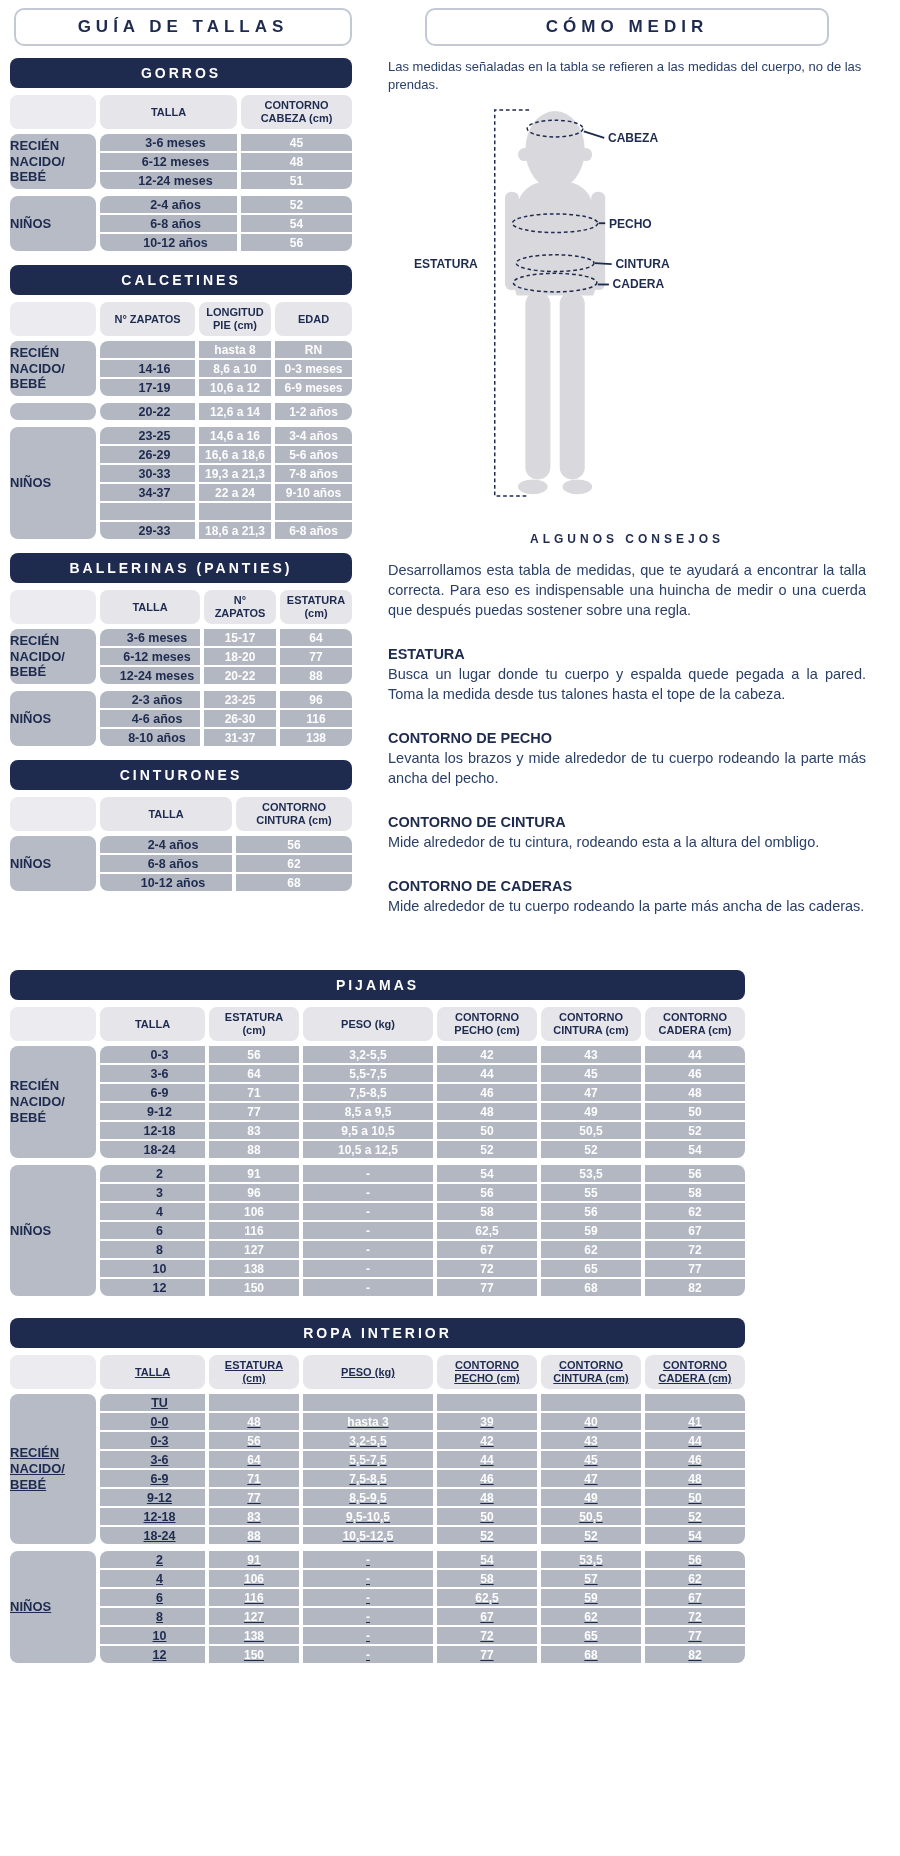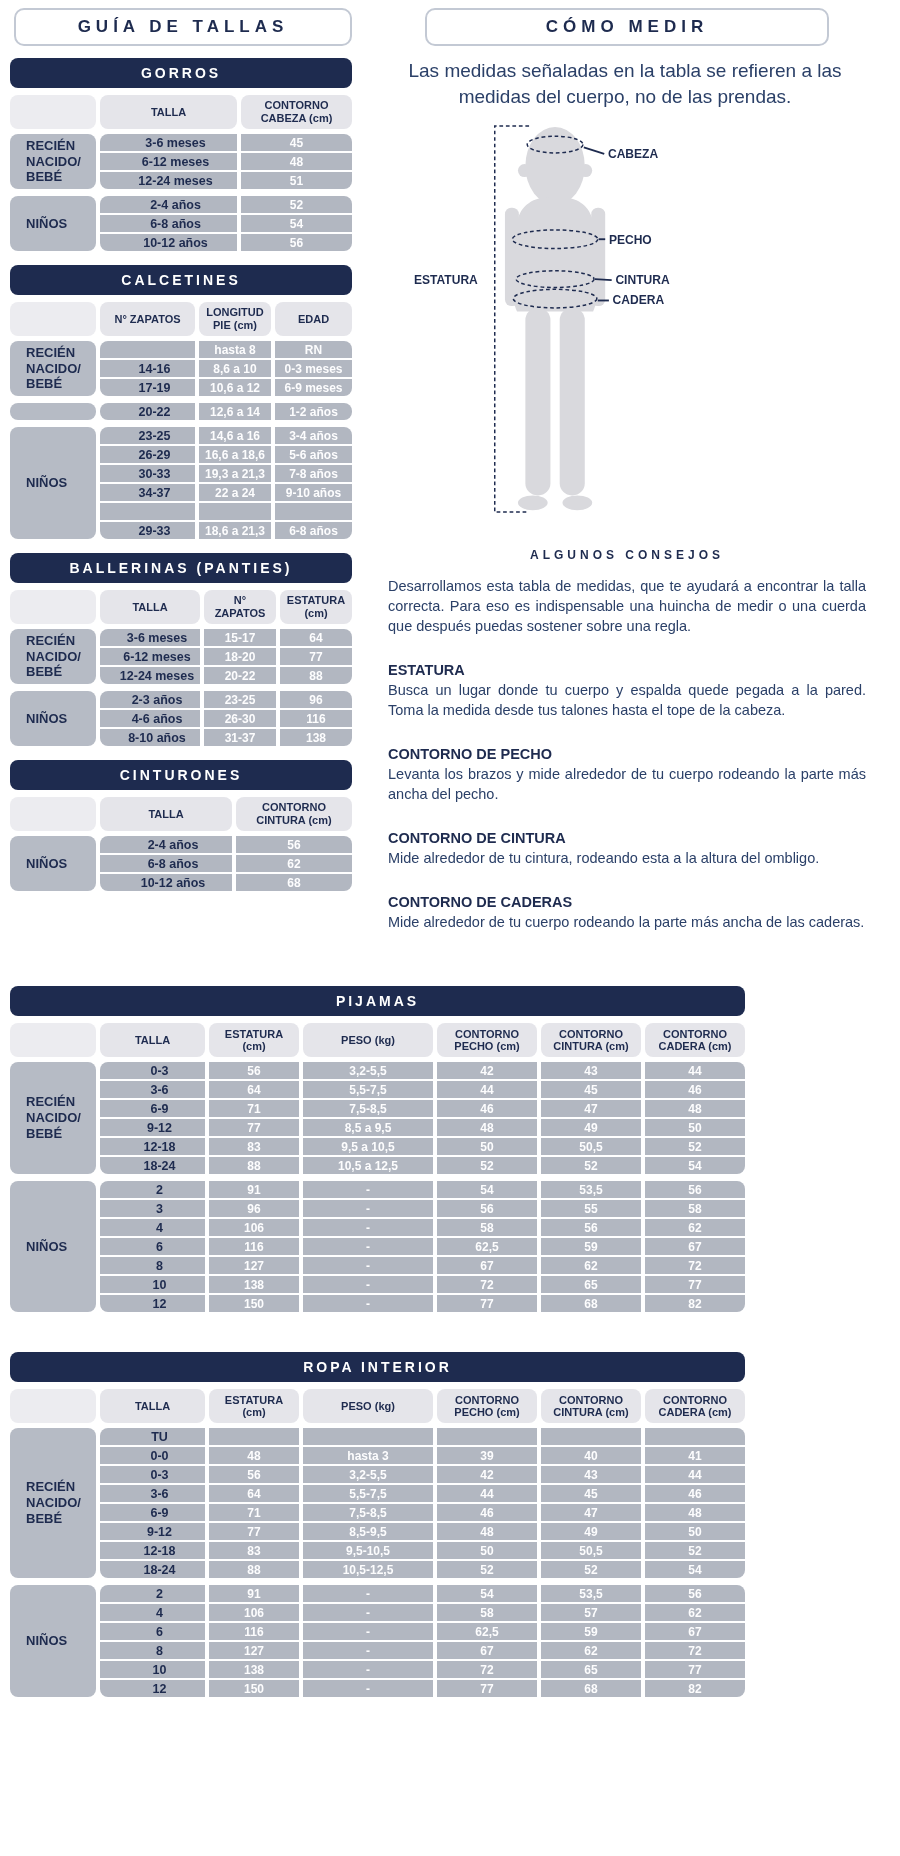"Las medidas señaladas en la" .intro { font-size: 19px -> 13px; text-align: center -> none }
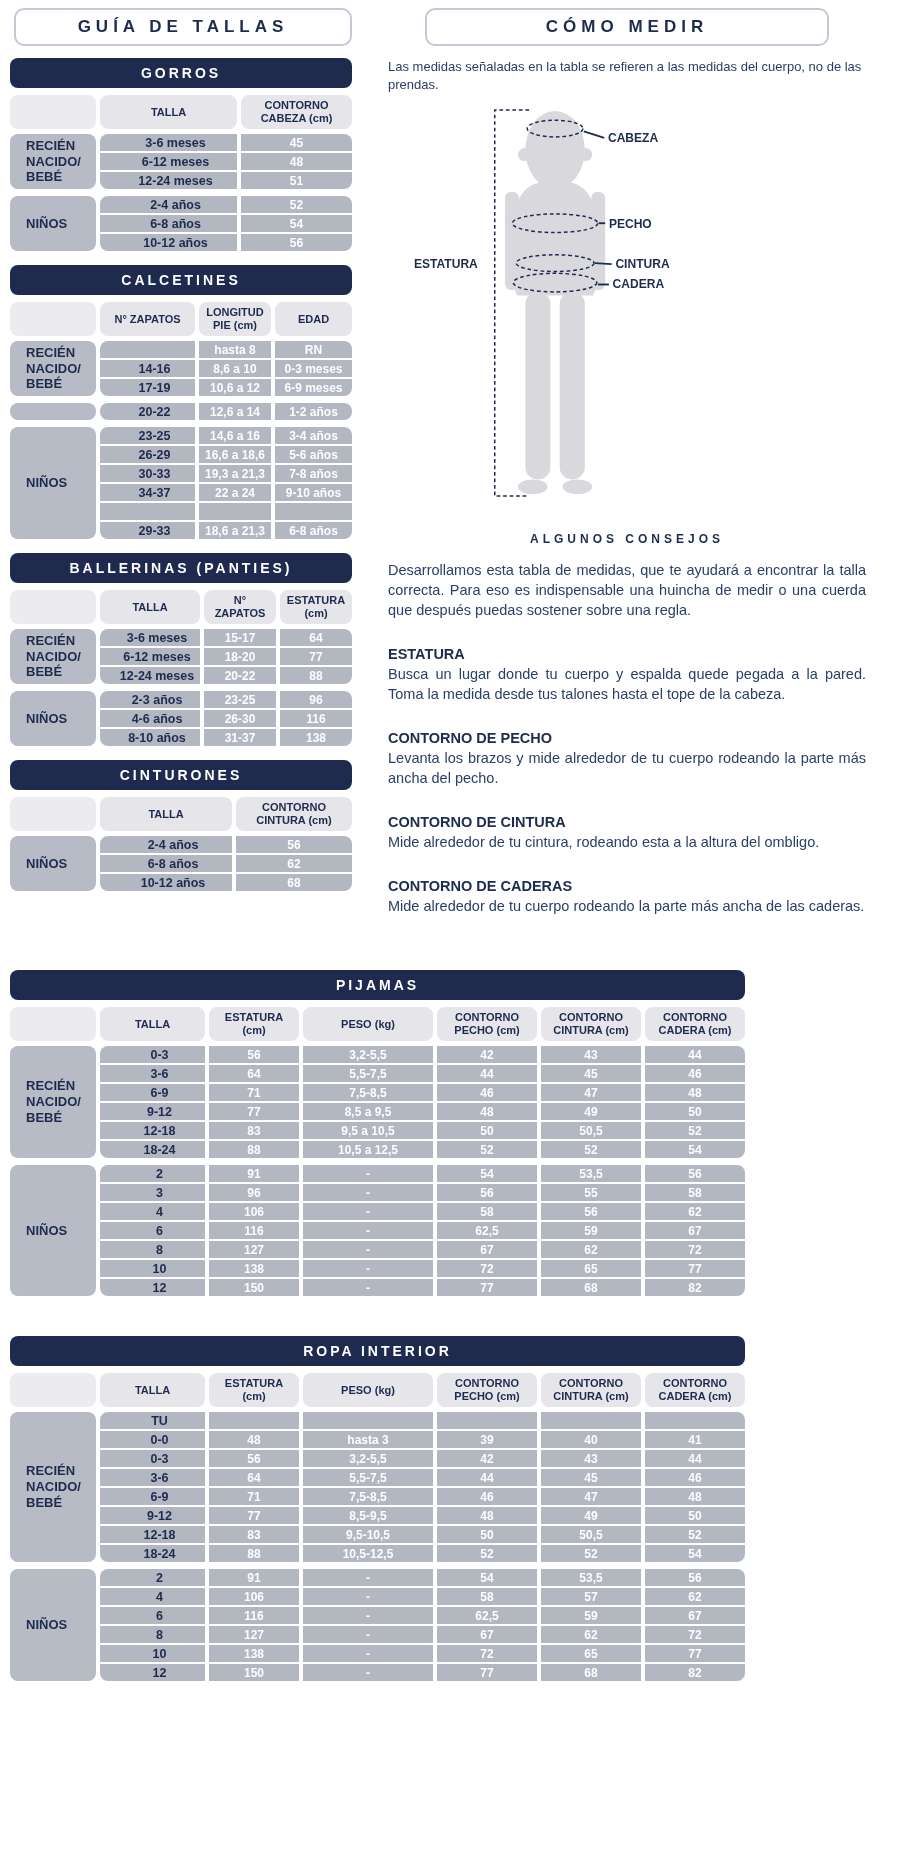"RECIÉN NACIDO/ BEBÉ" .t-cat { padding-left: 16px -> 0 }
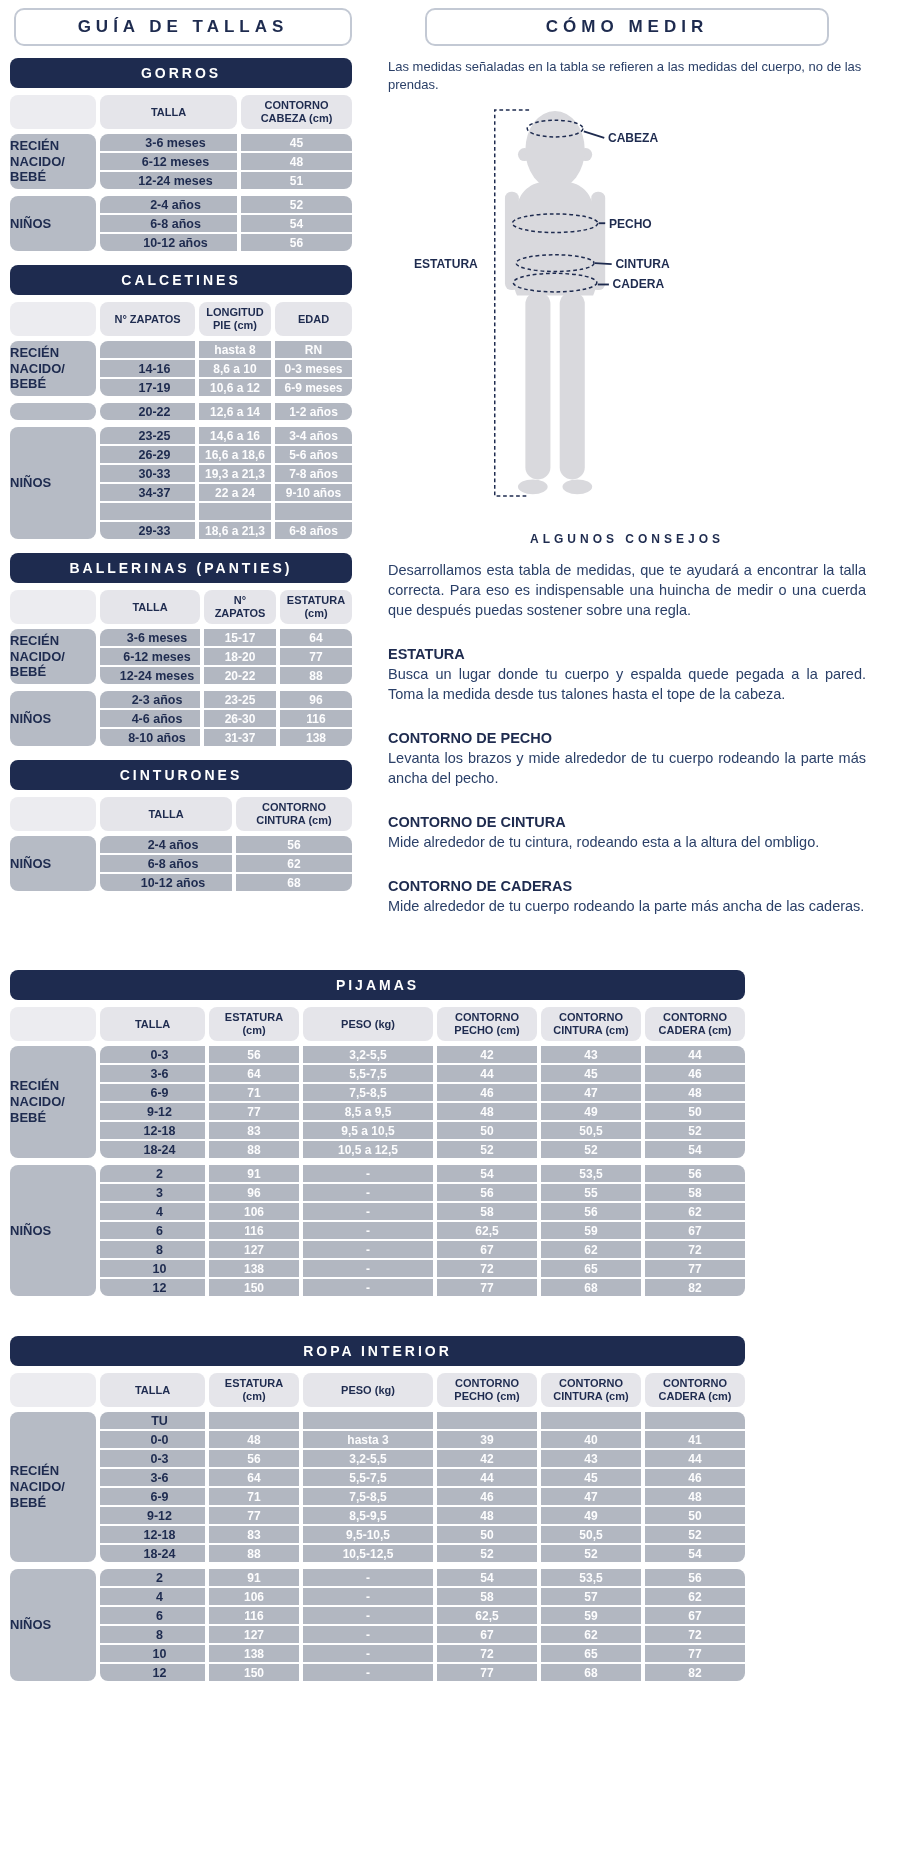"ROPA INTERIOR" .t-ropa_interior { margin-top: 40px -> 22px; text-decoration: none -> underline }
